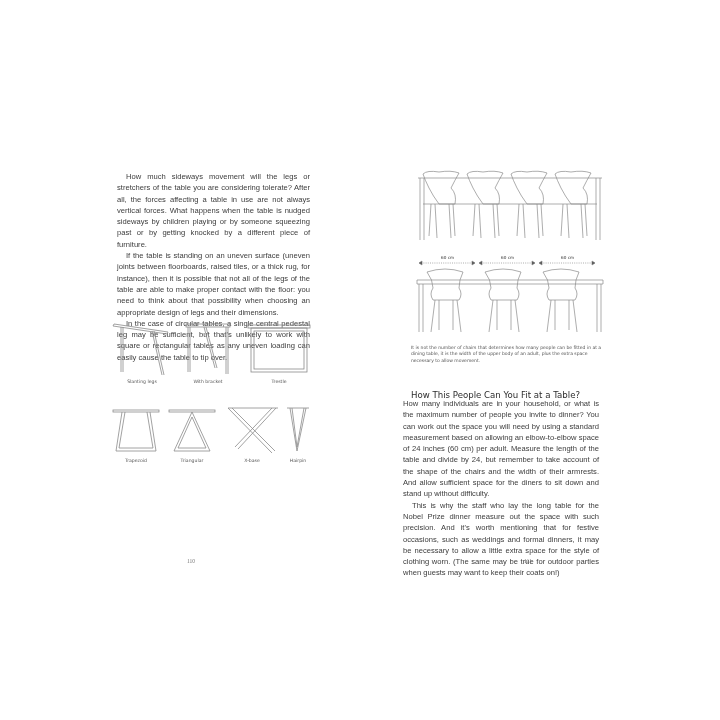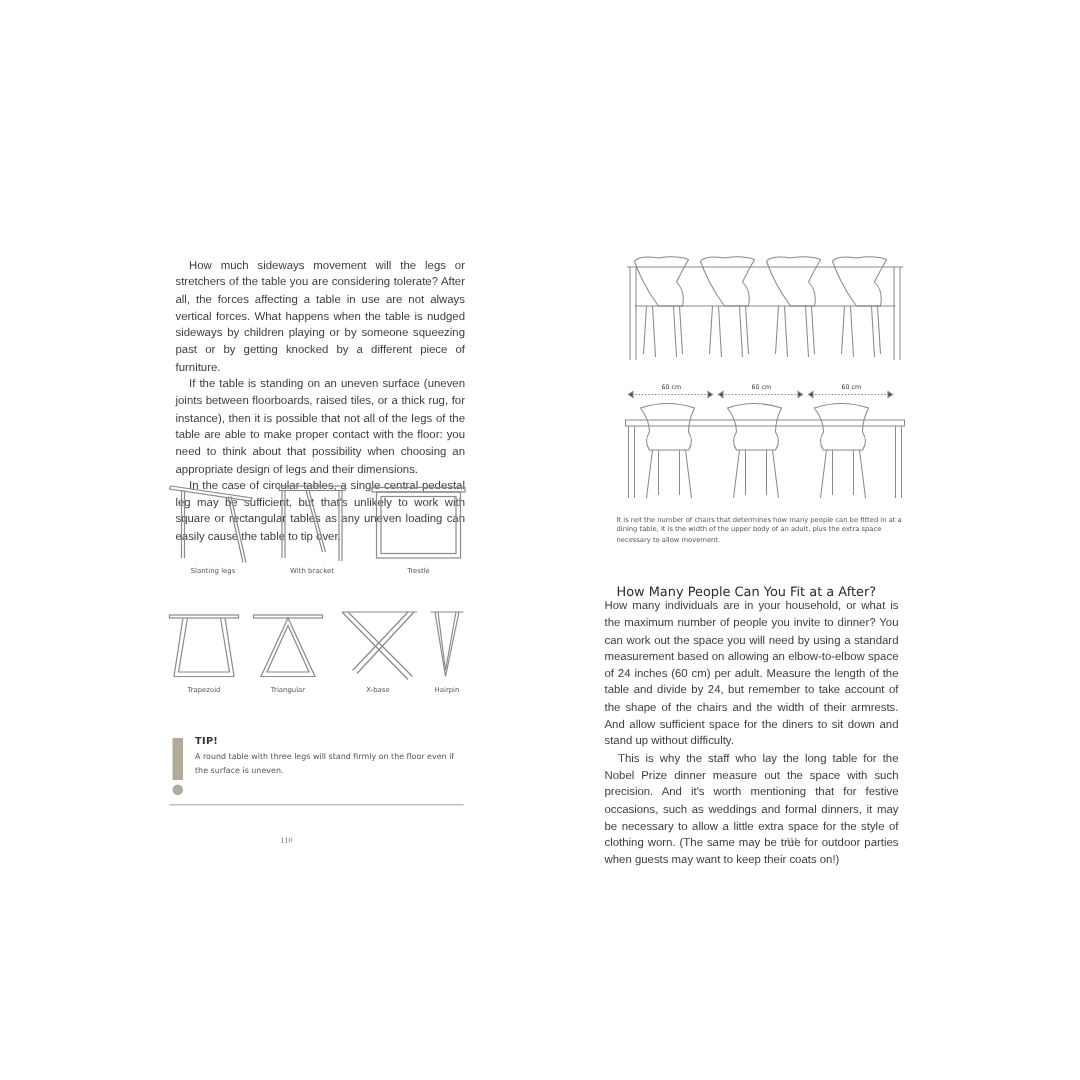"How Many People Can You" h2.heading { text: Many People Can You Fit at a After -> This People Can You Fit at a Table }
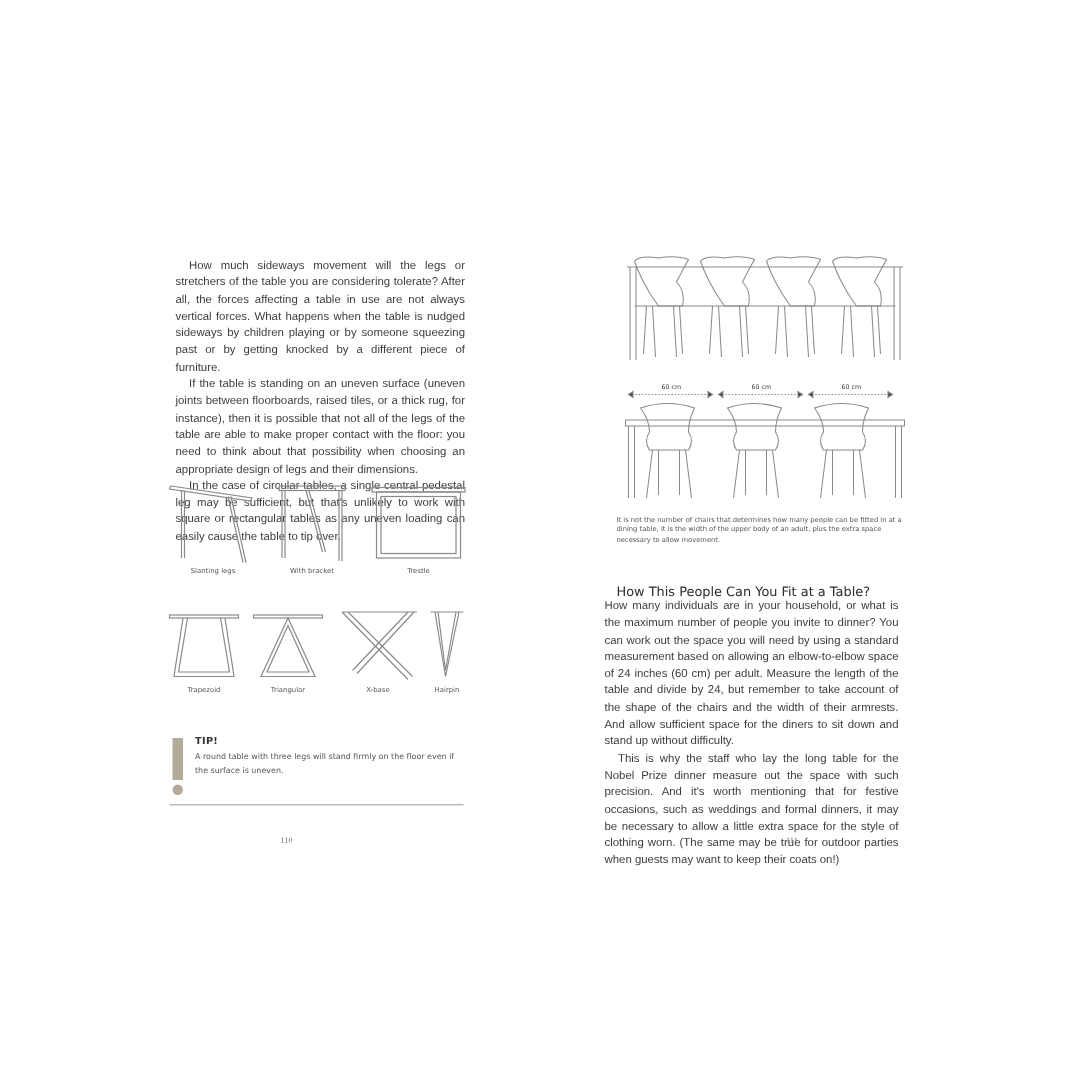"TIP!" div.tip { html: <div> <div></div> <div></div> <div>TIP!</div> <div>A round table with three legs will stand firmly on the floor even if the surface is uneven.</div> </div> -> none }
